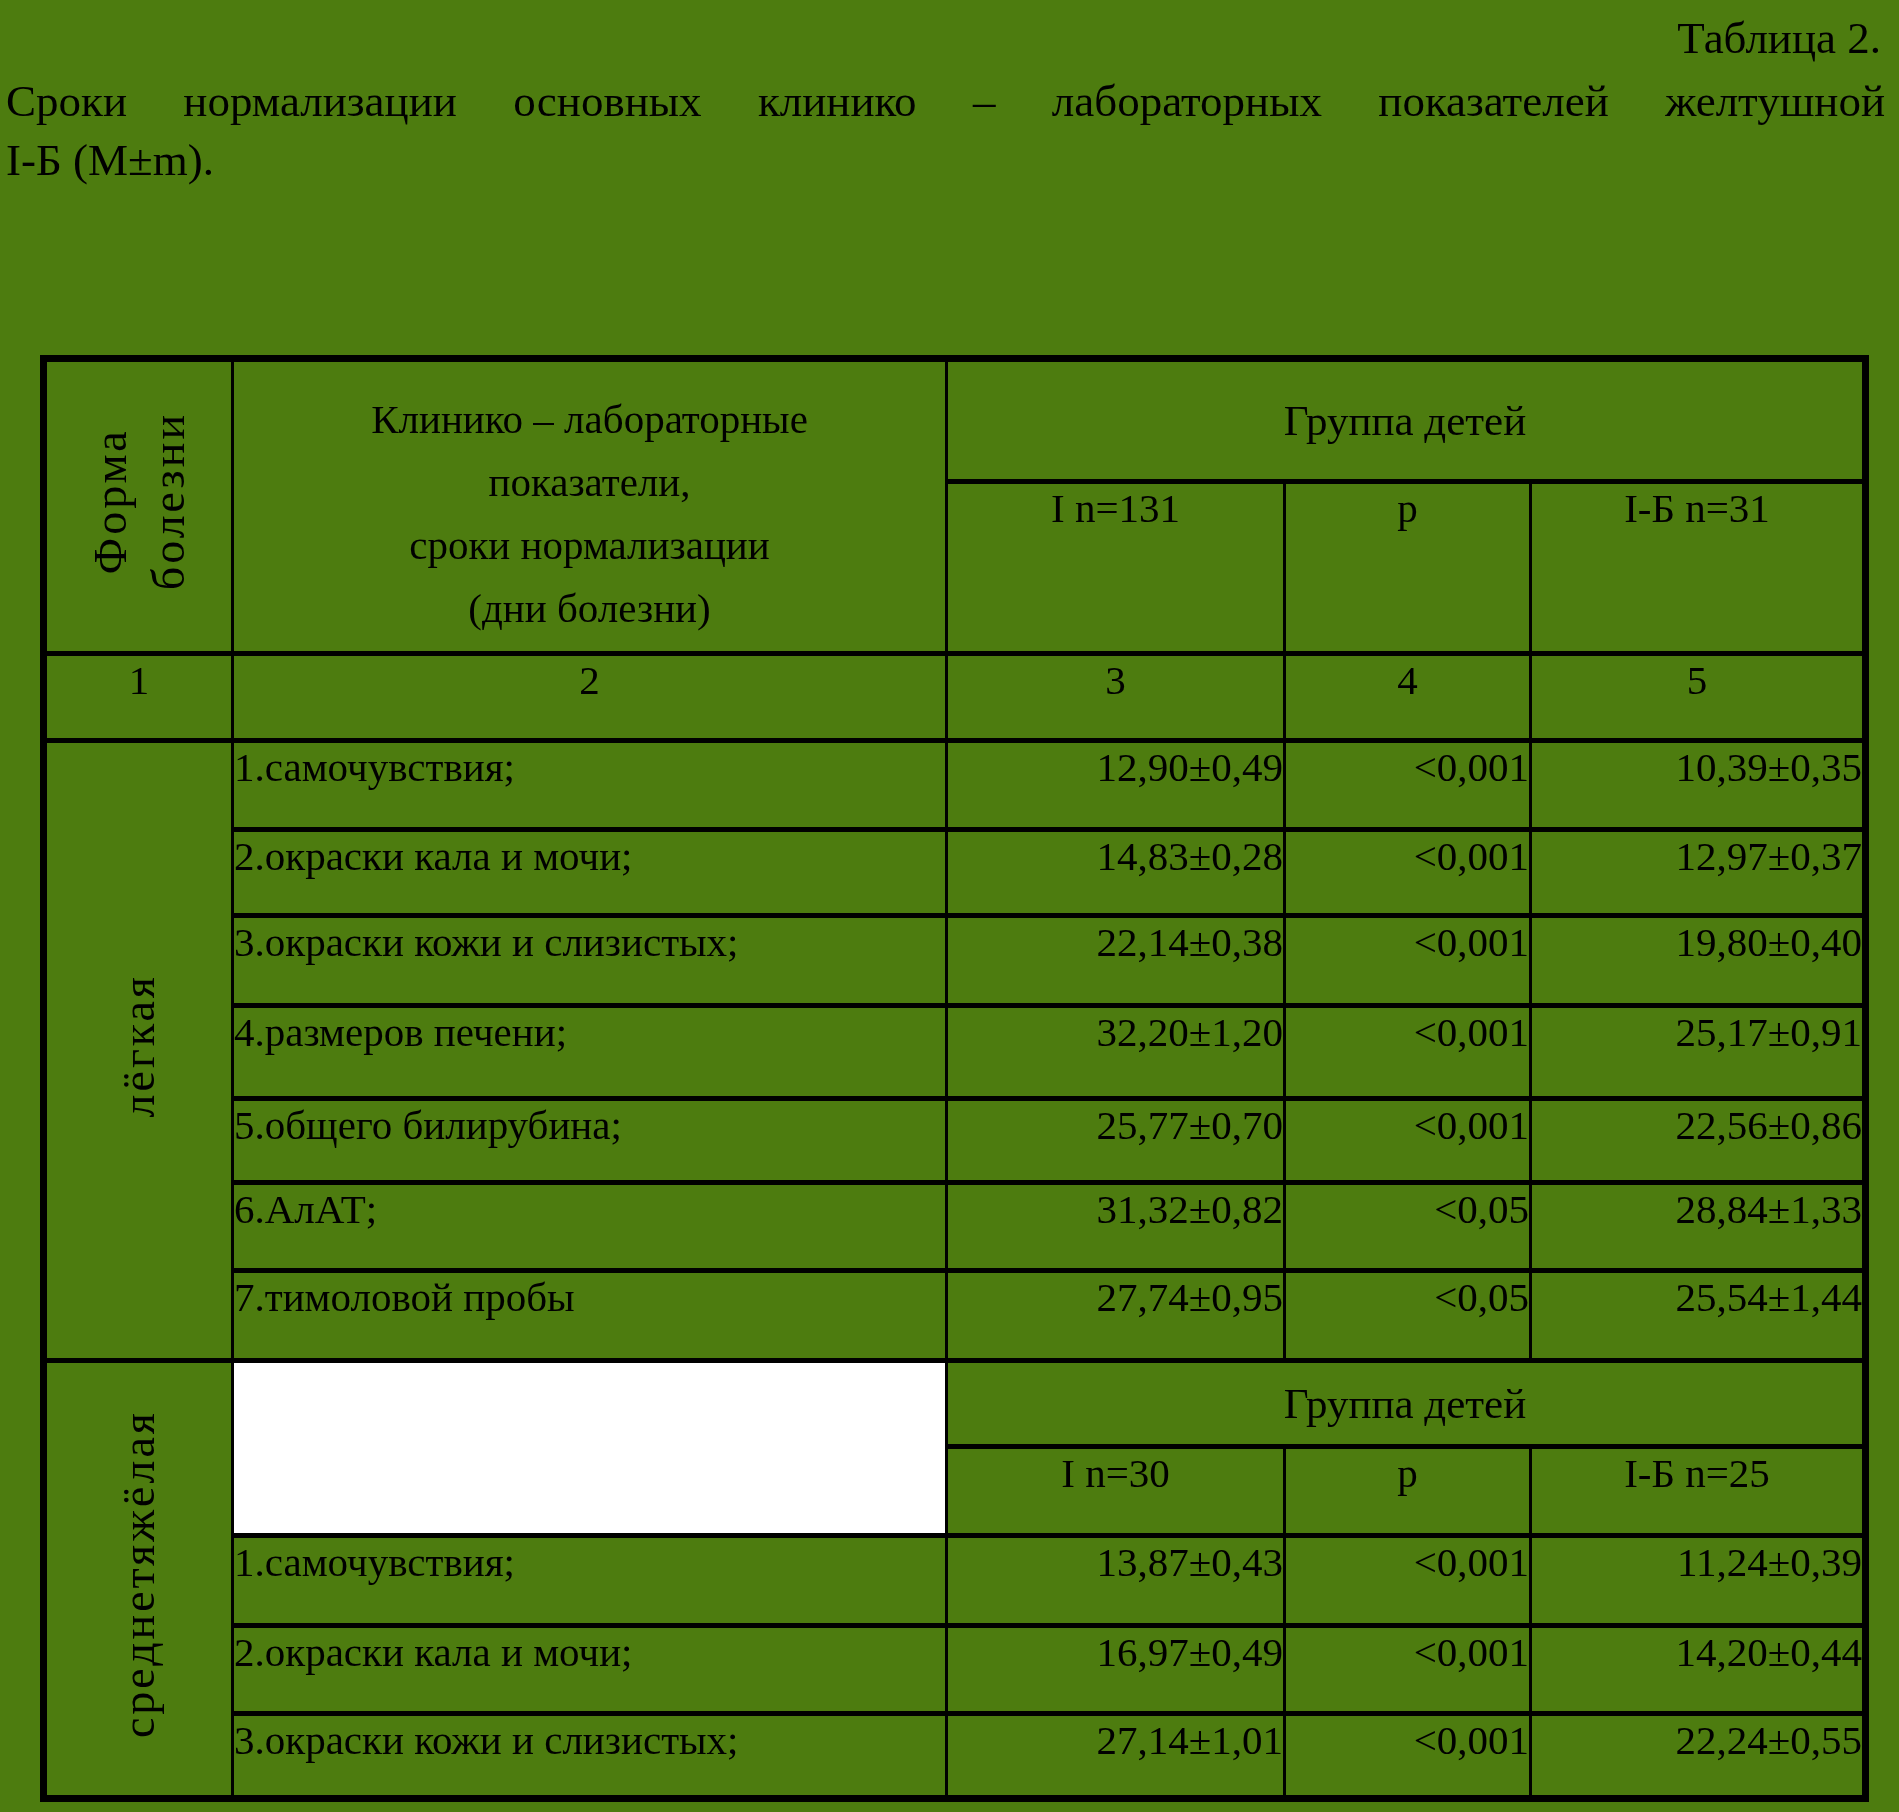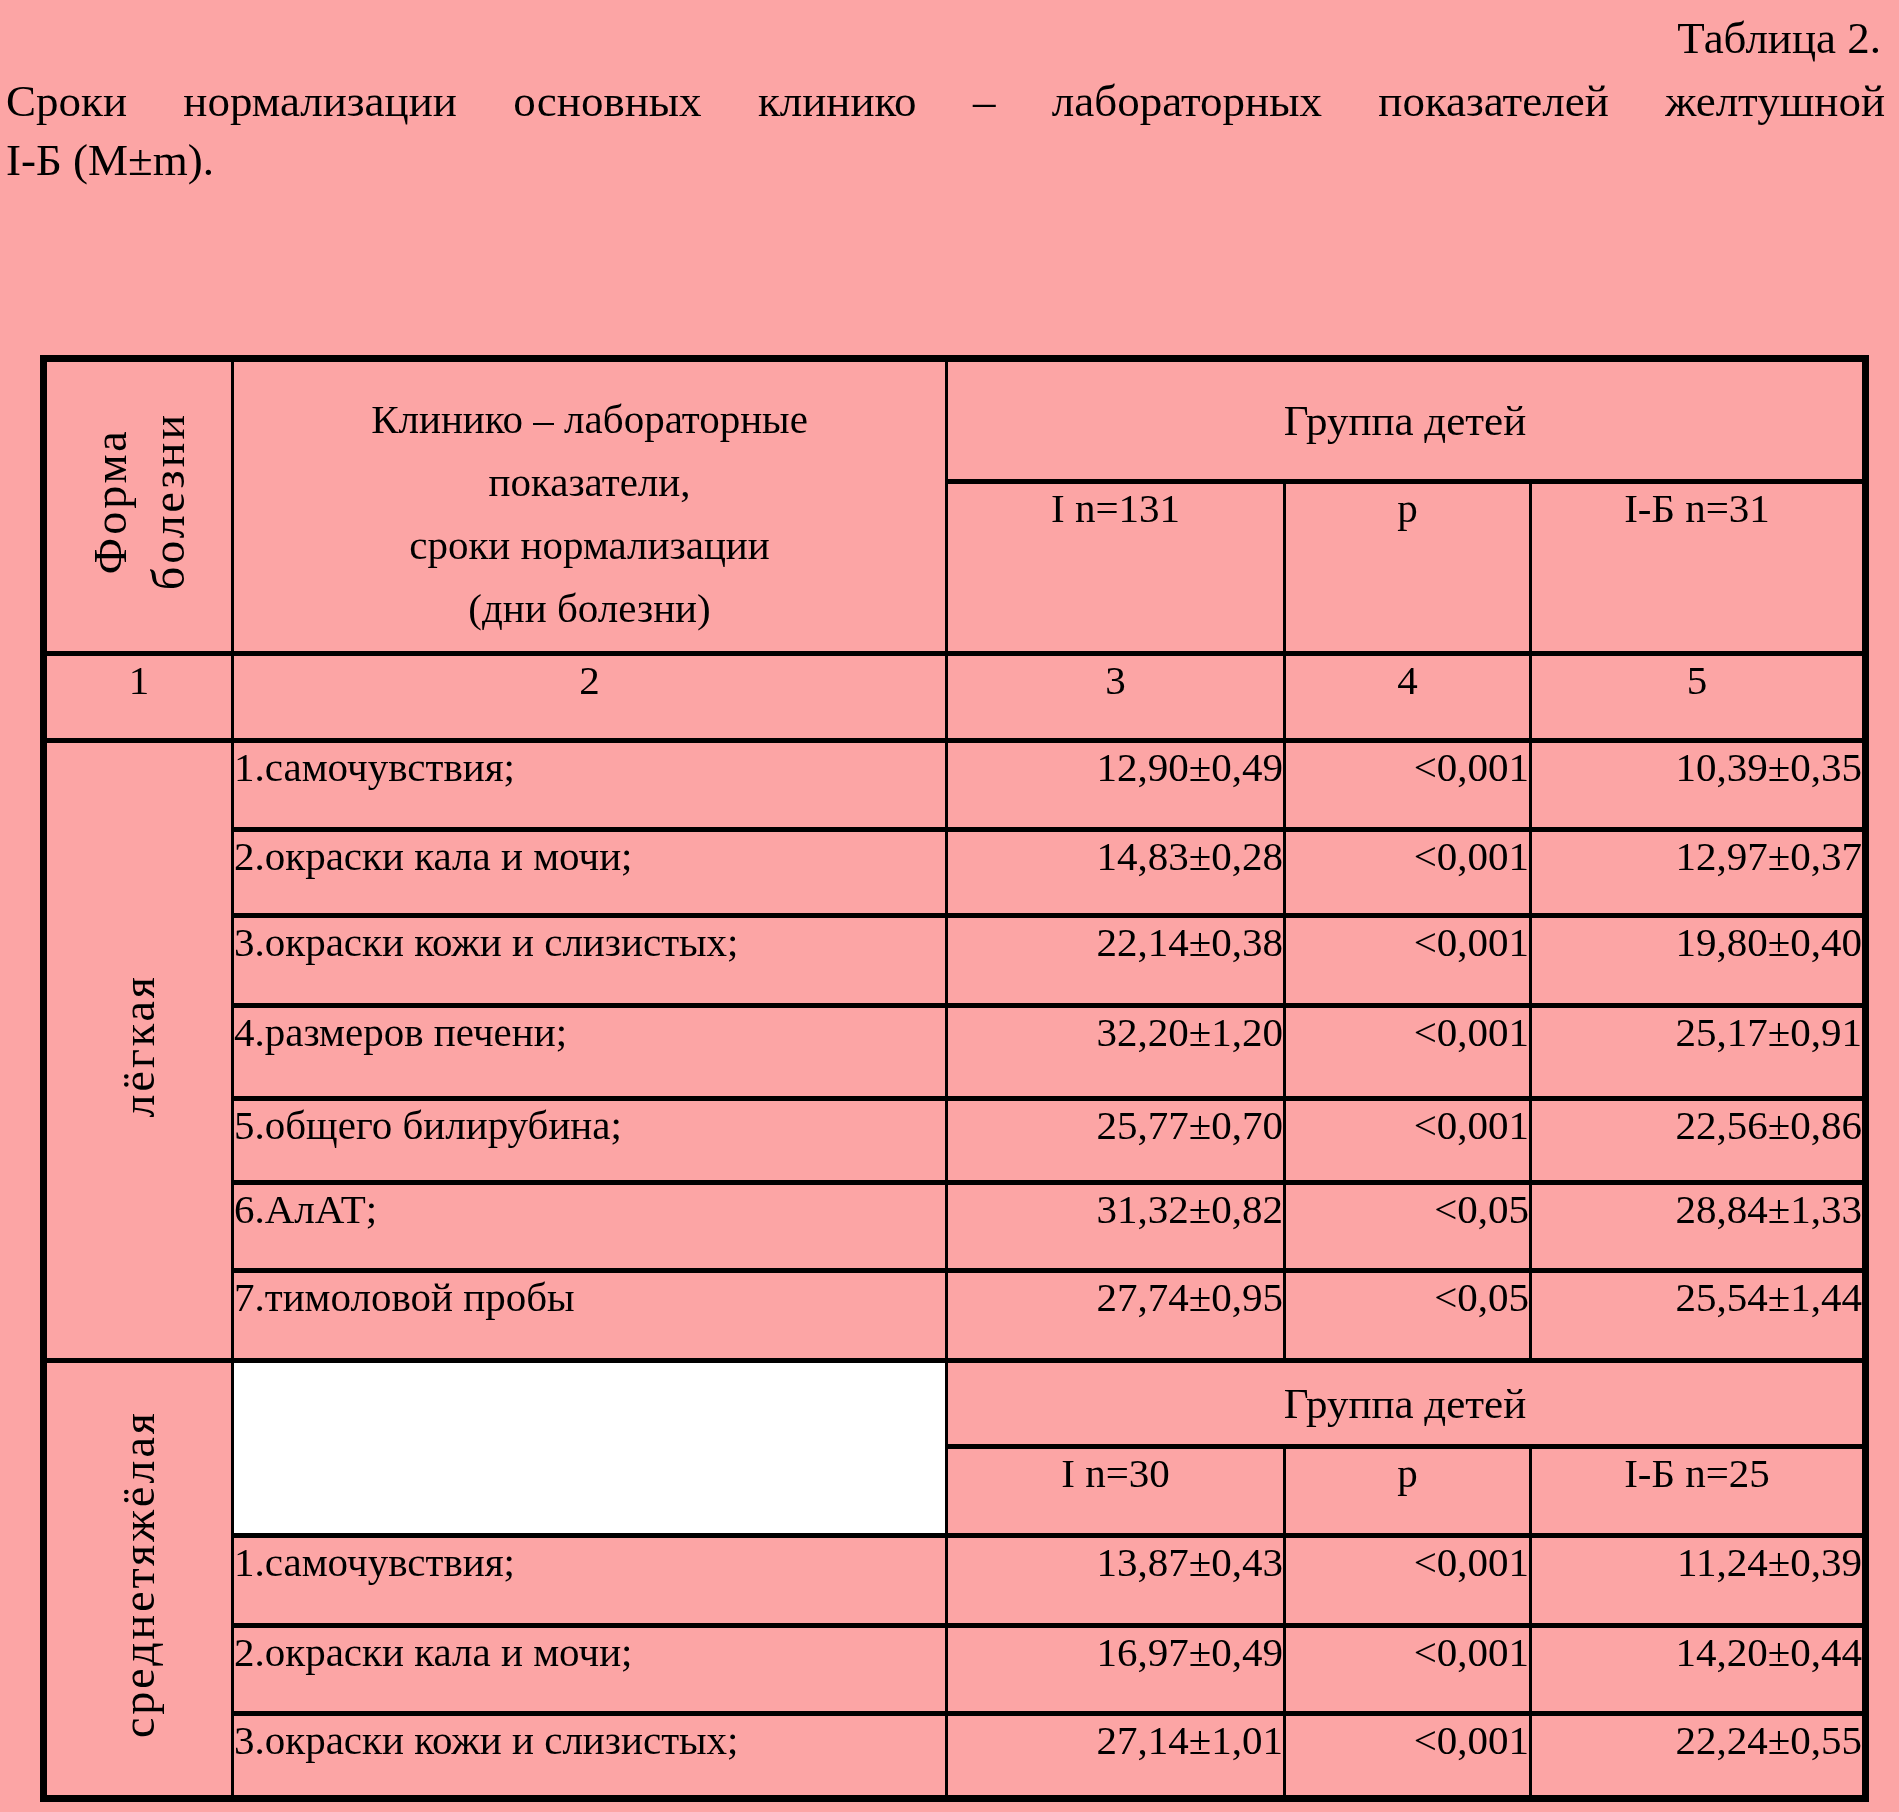"Таблица 2." .page { background: #fca5a5 -> #4d7c0f }
